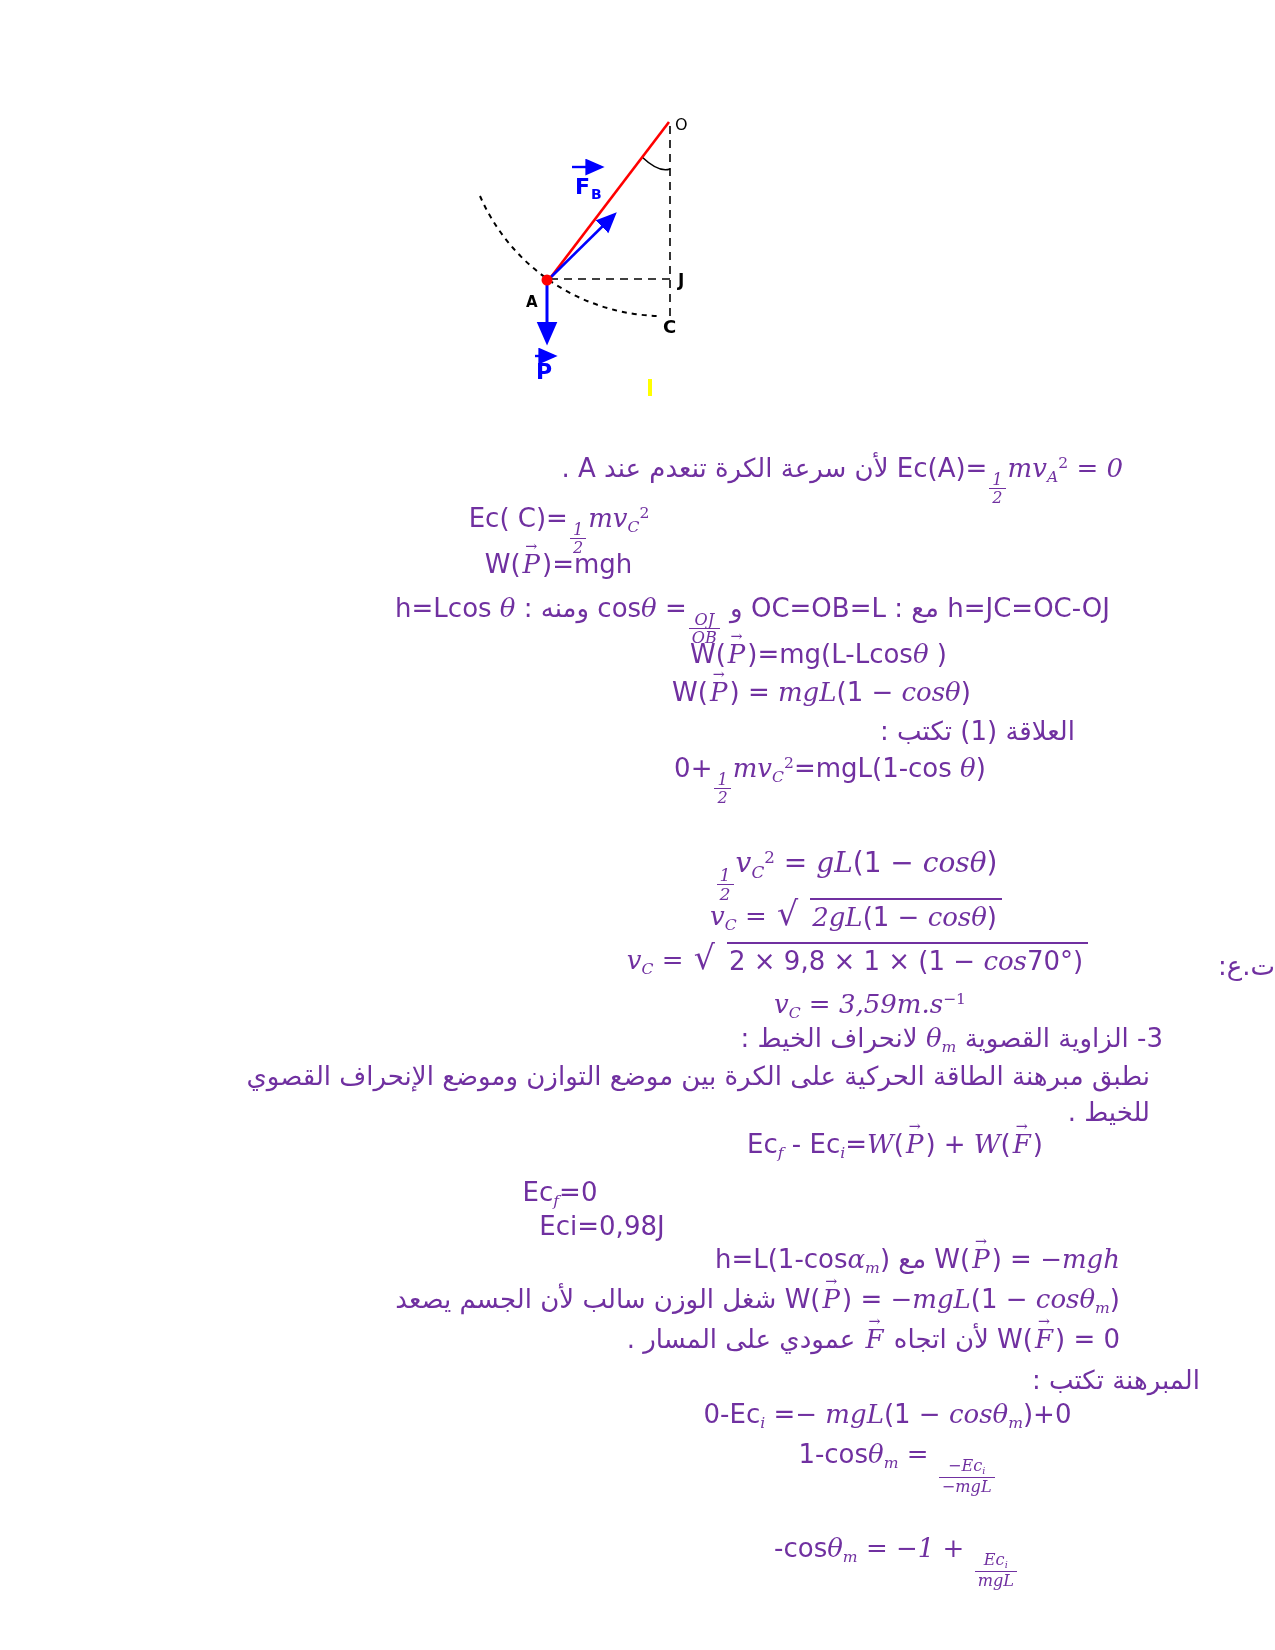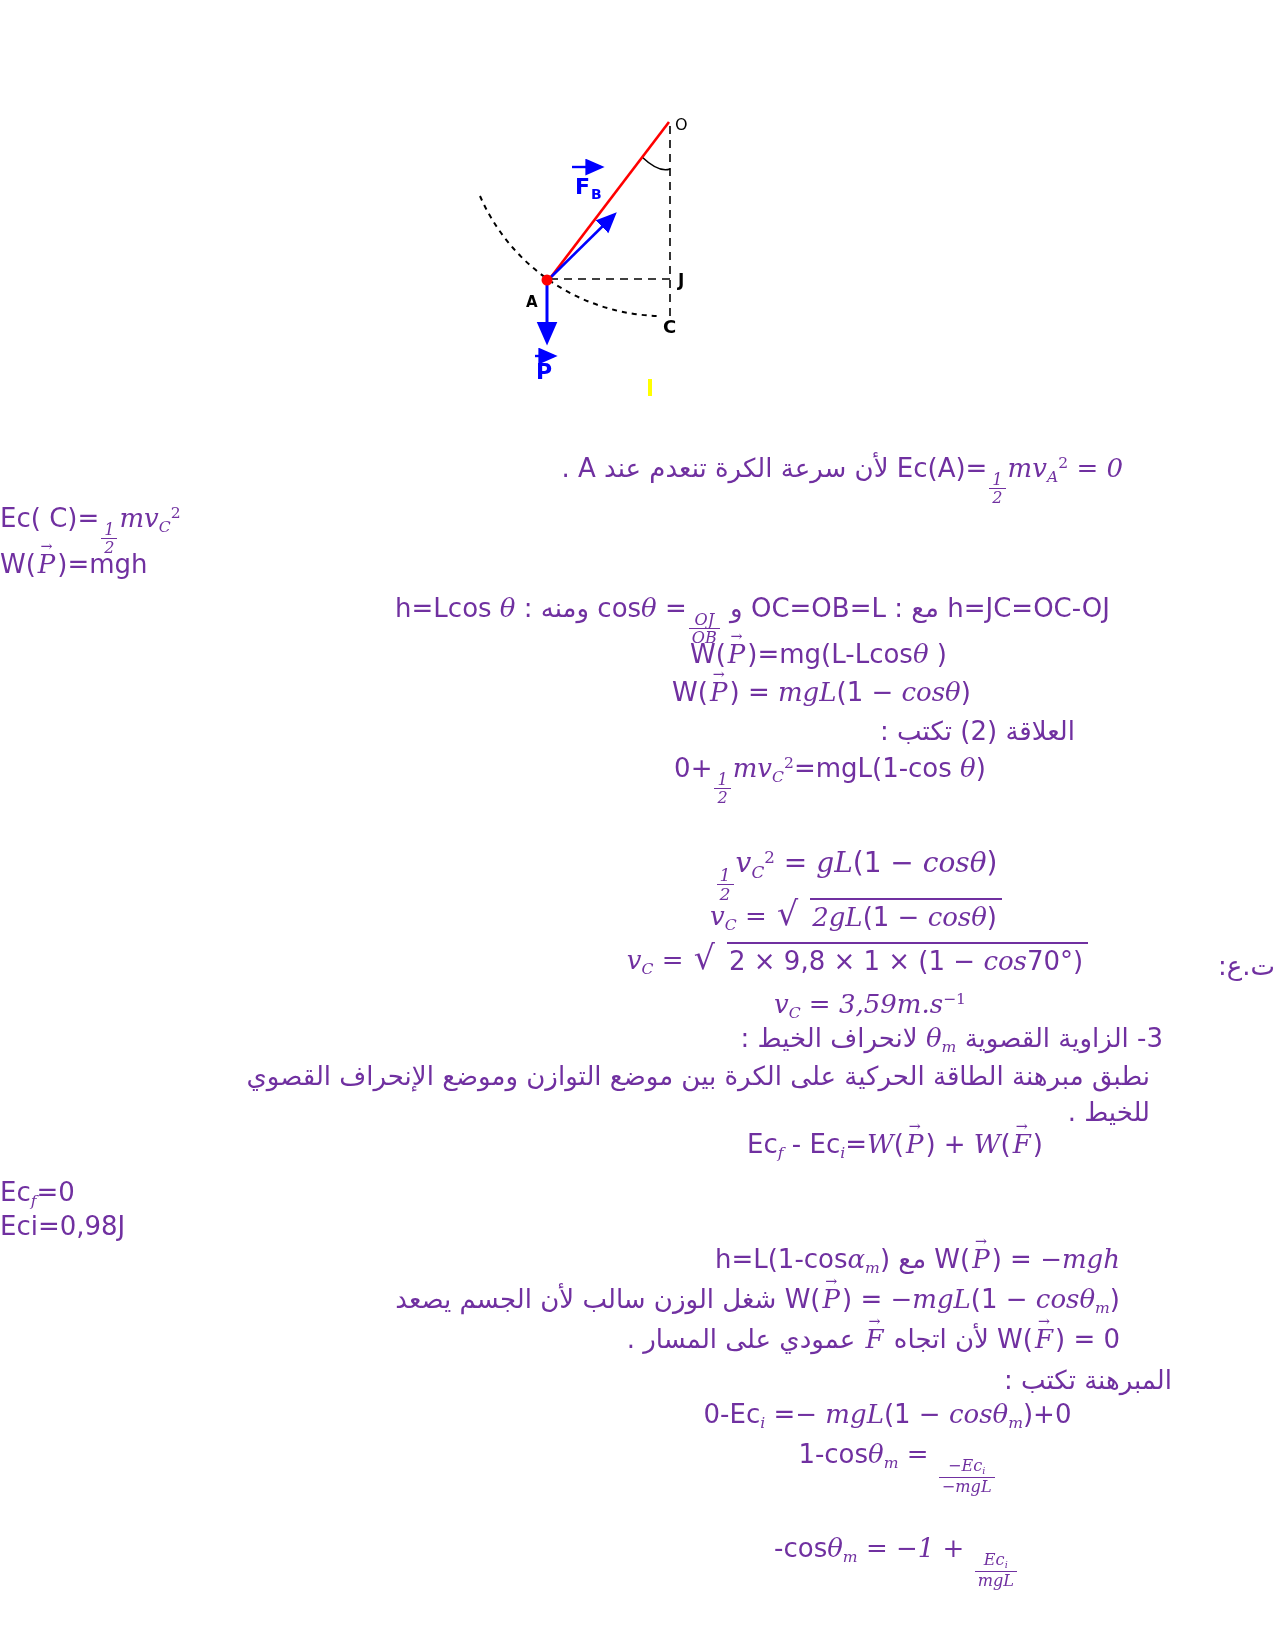"Ec( C)=" .rr { text-align: left -> center }
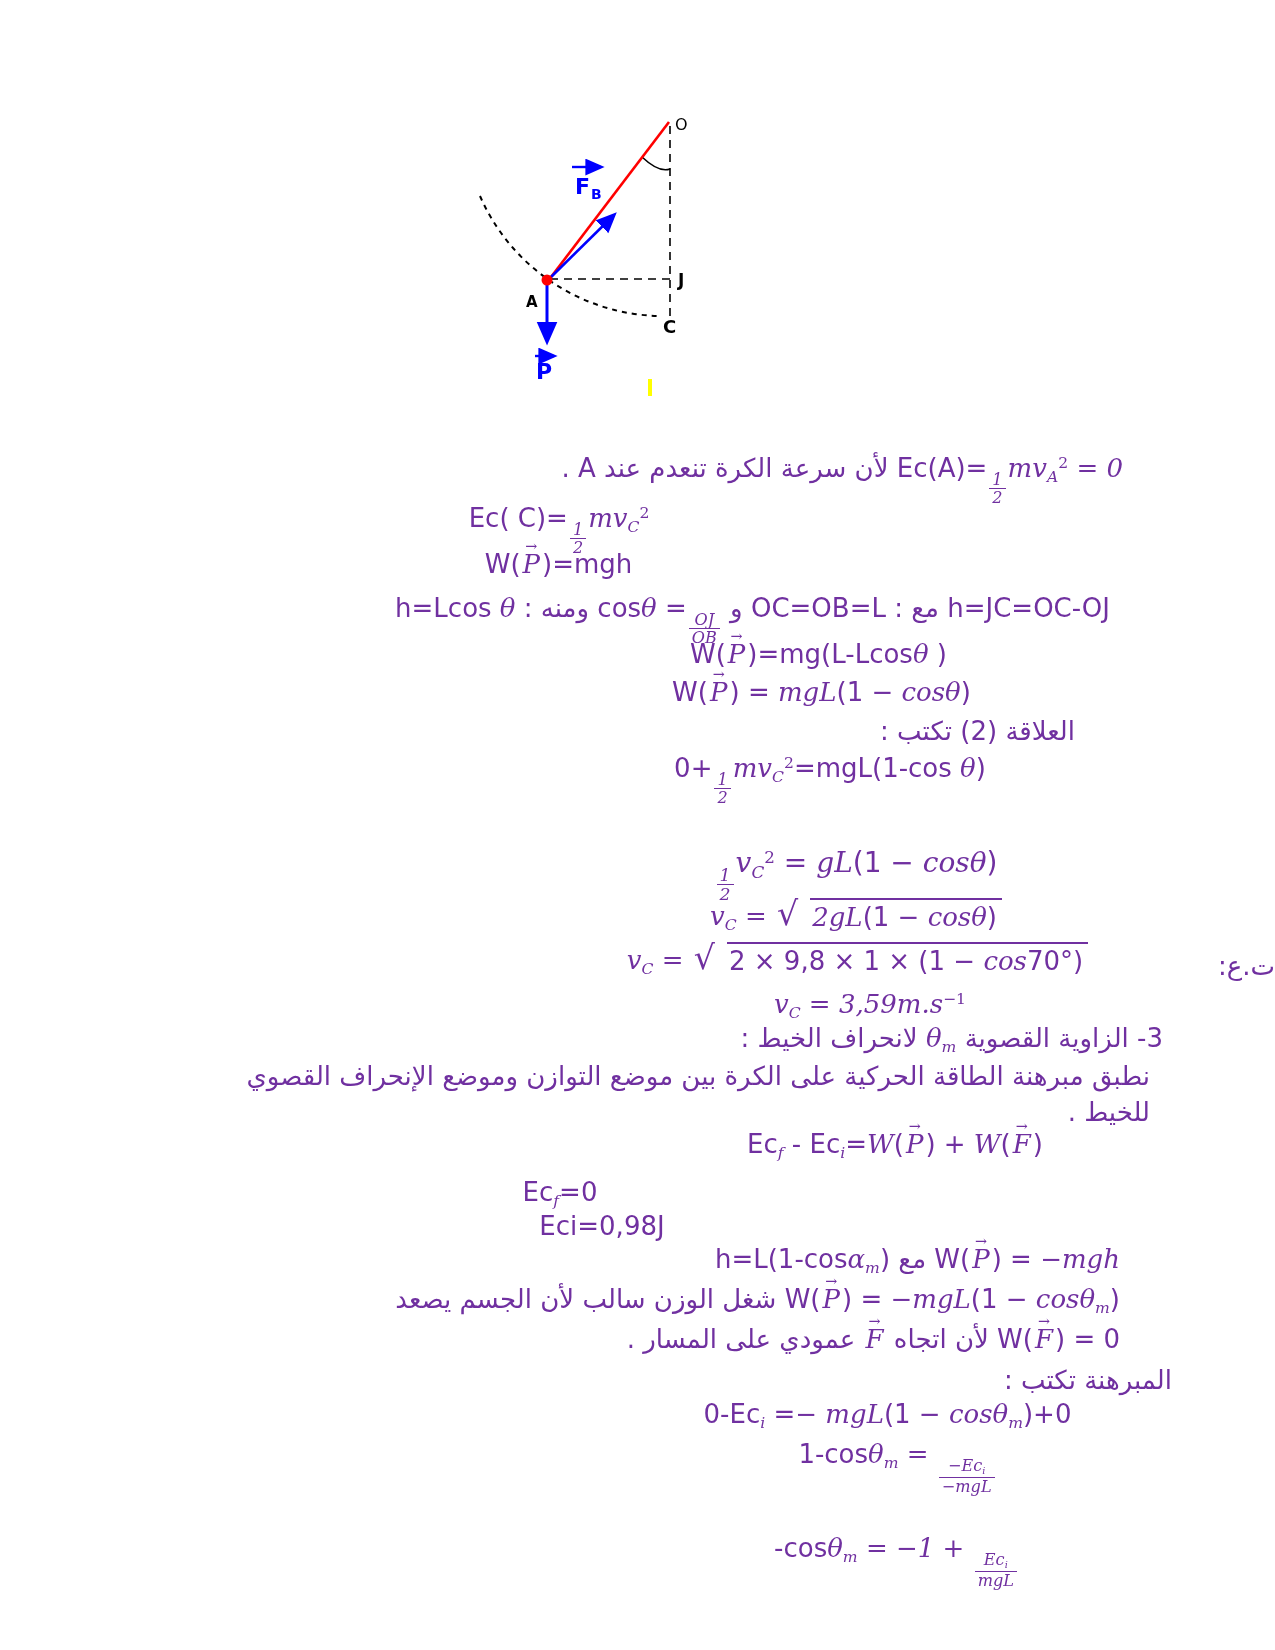"العلاقة (2) تكتب :" span.mar { text: 2 -> 1 }
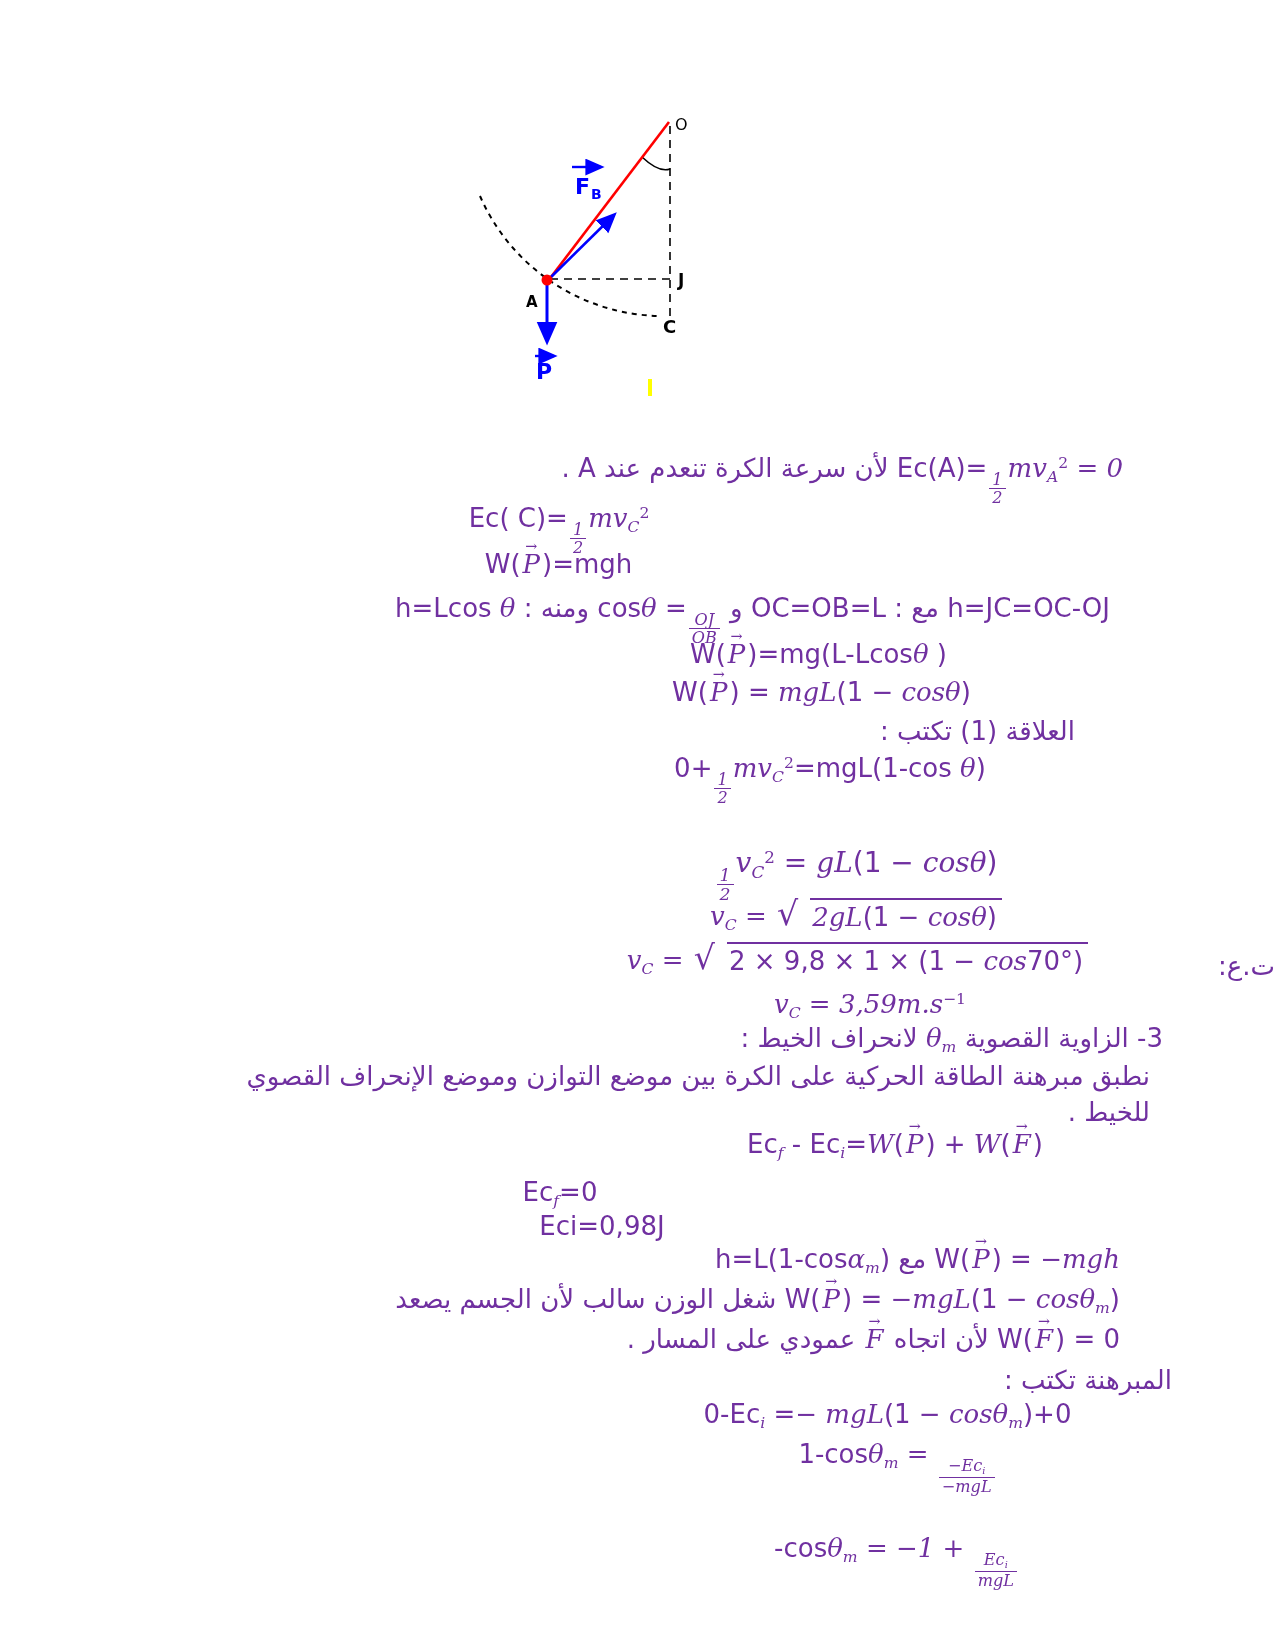"المبرهنة تكتب :" div.line { padding-right: 103px -> 75px }
